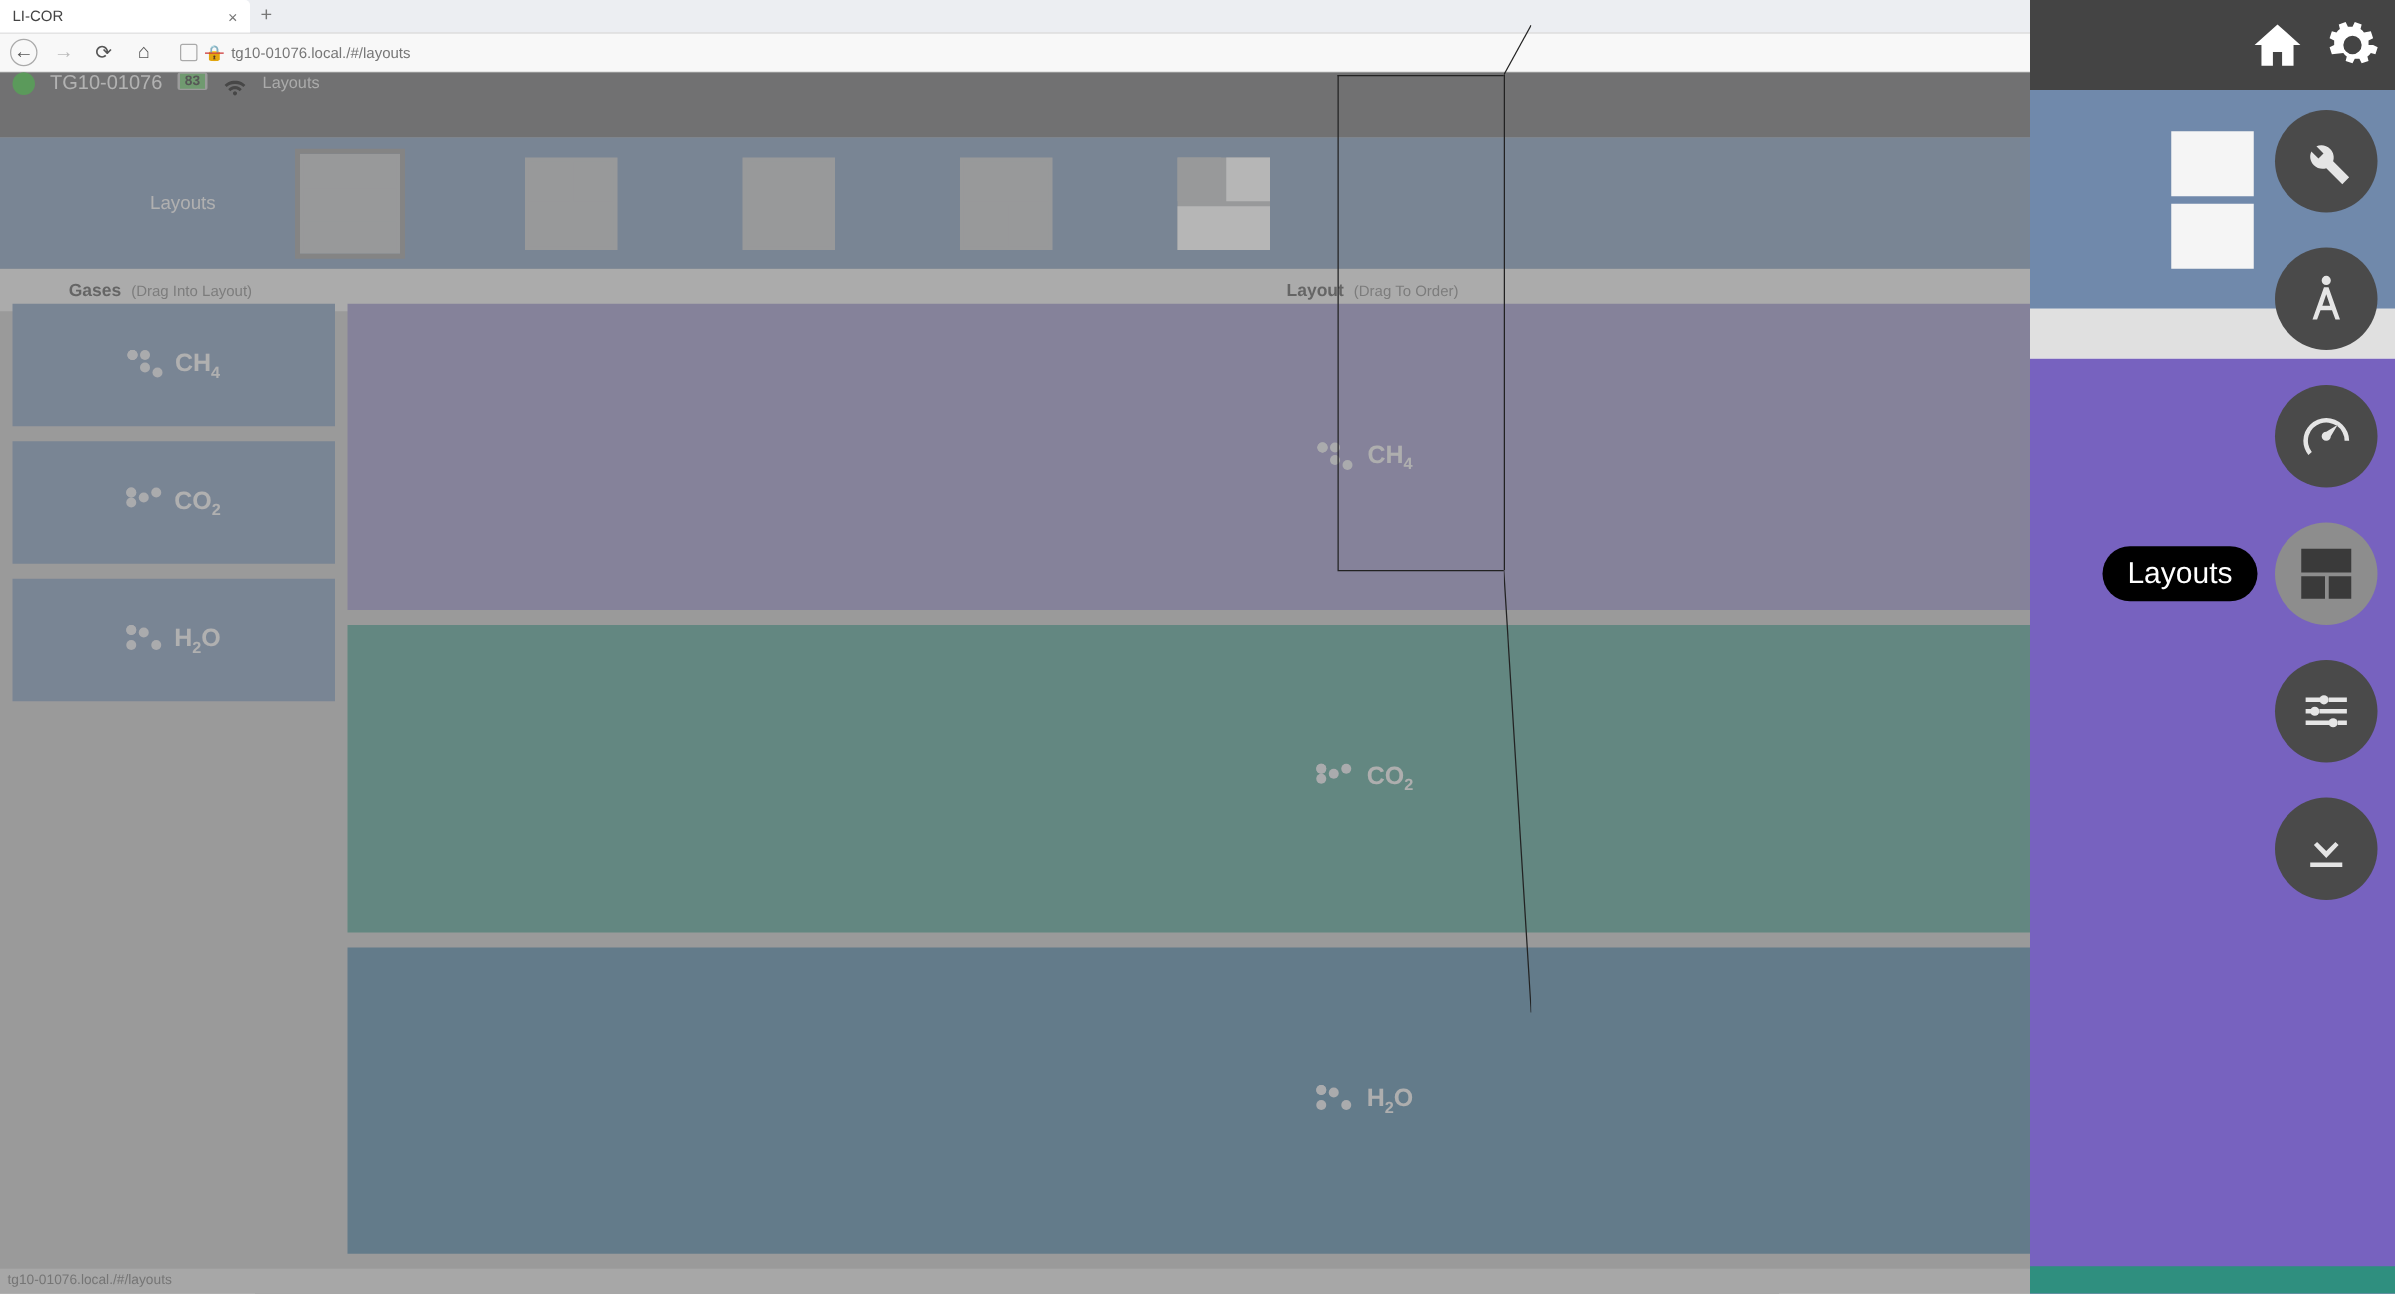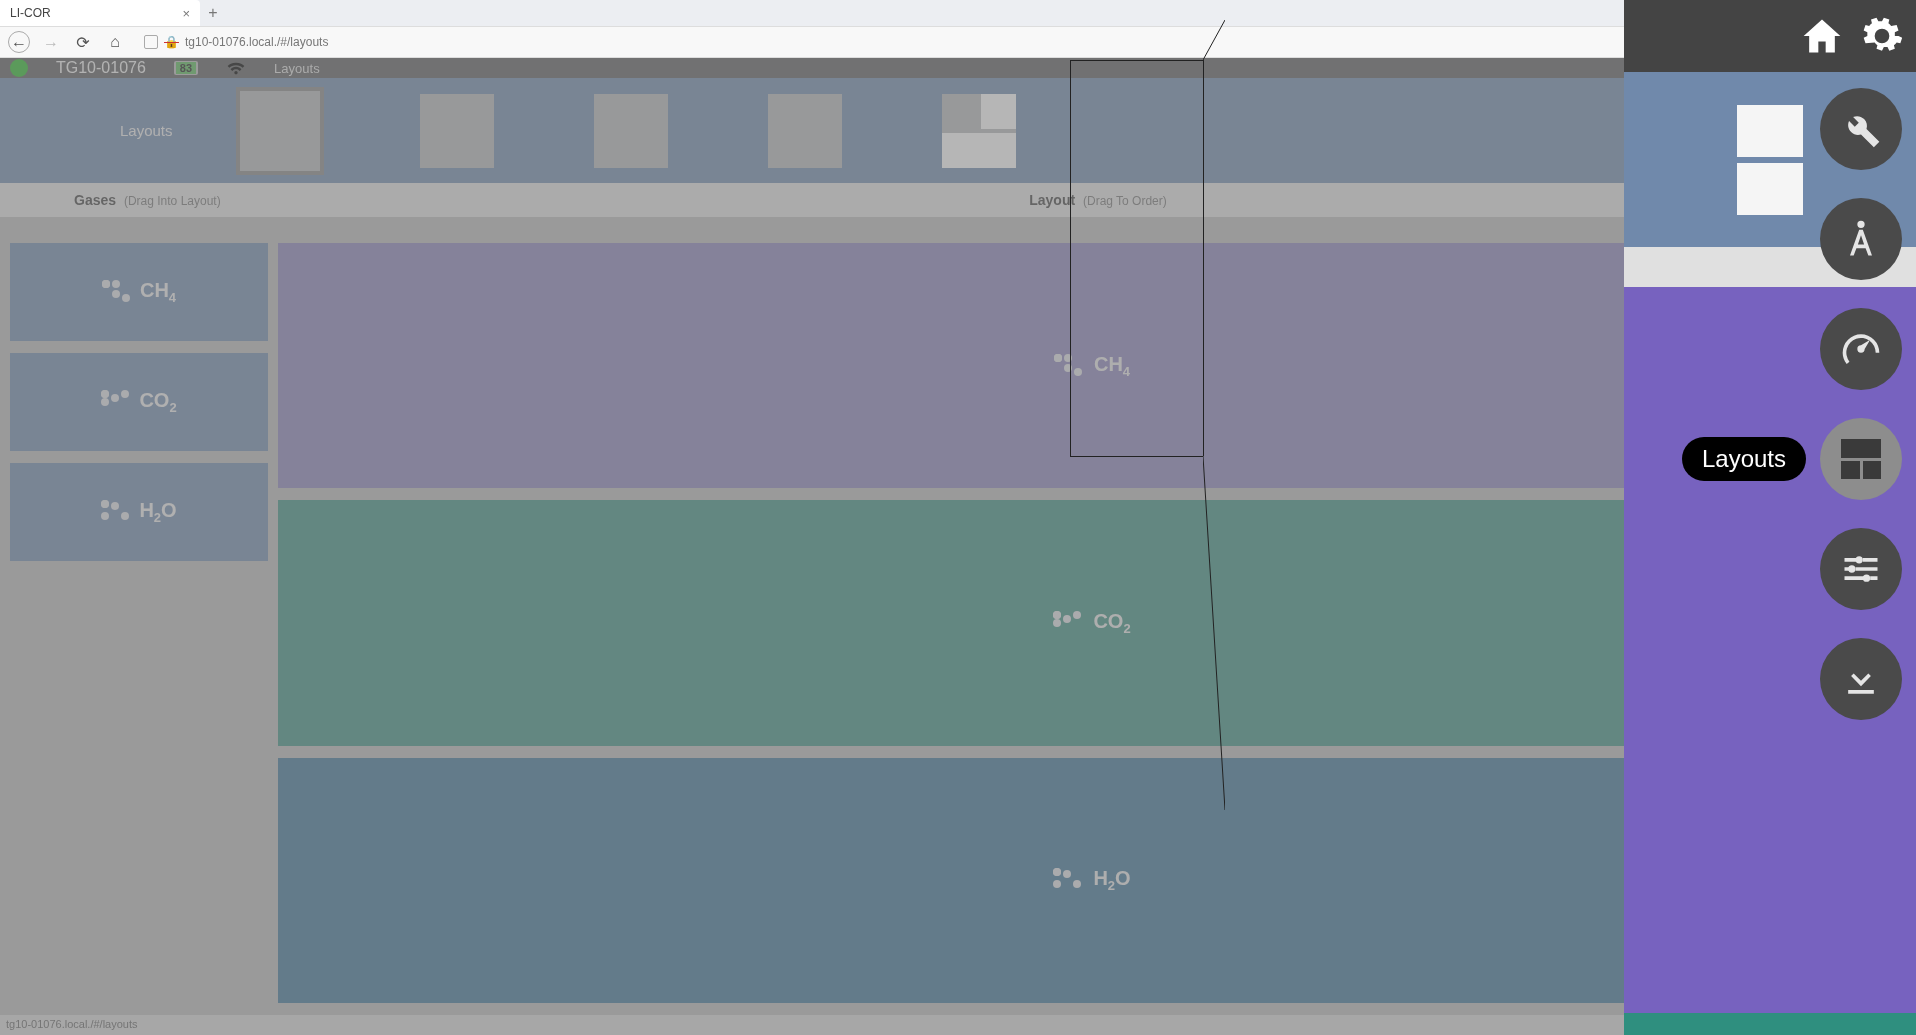"TG10-01076" .app-header { align-items: center -> flex-start; gap: 28px -> 12px; height: 20px -> 52px }
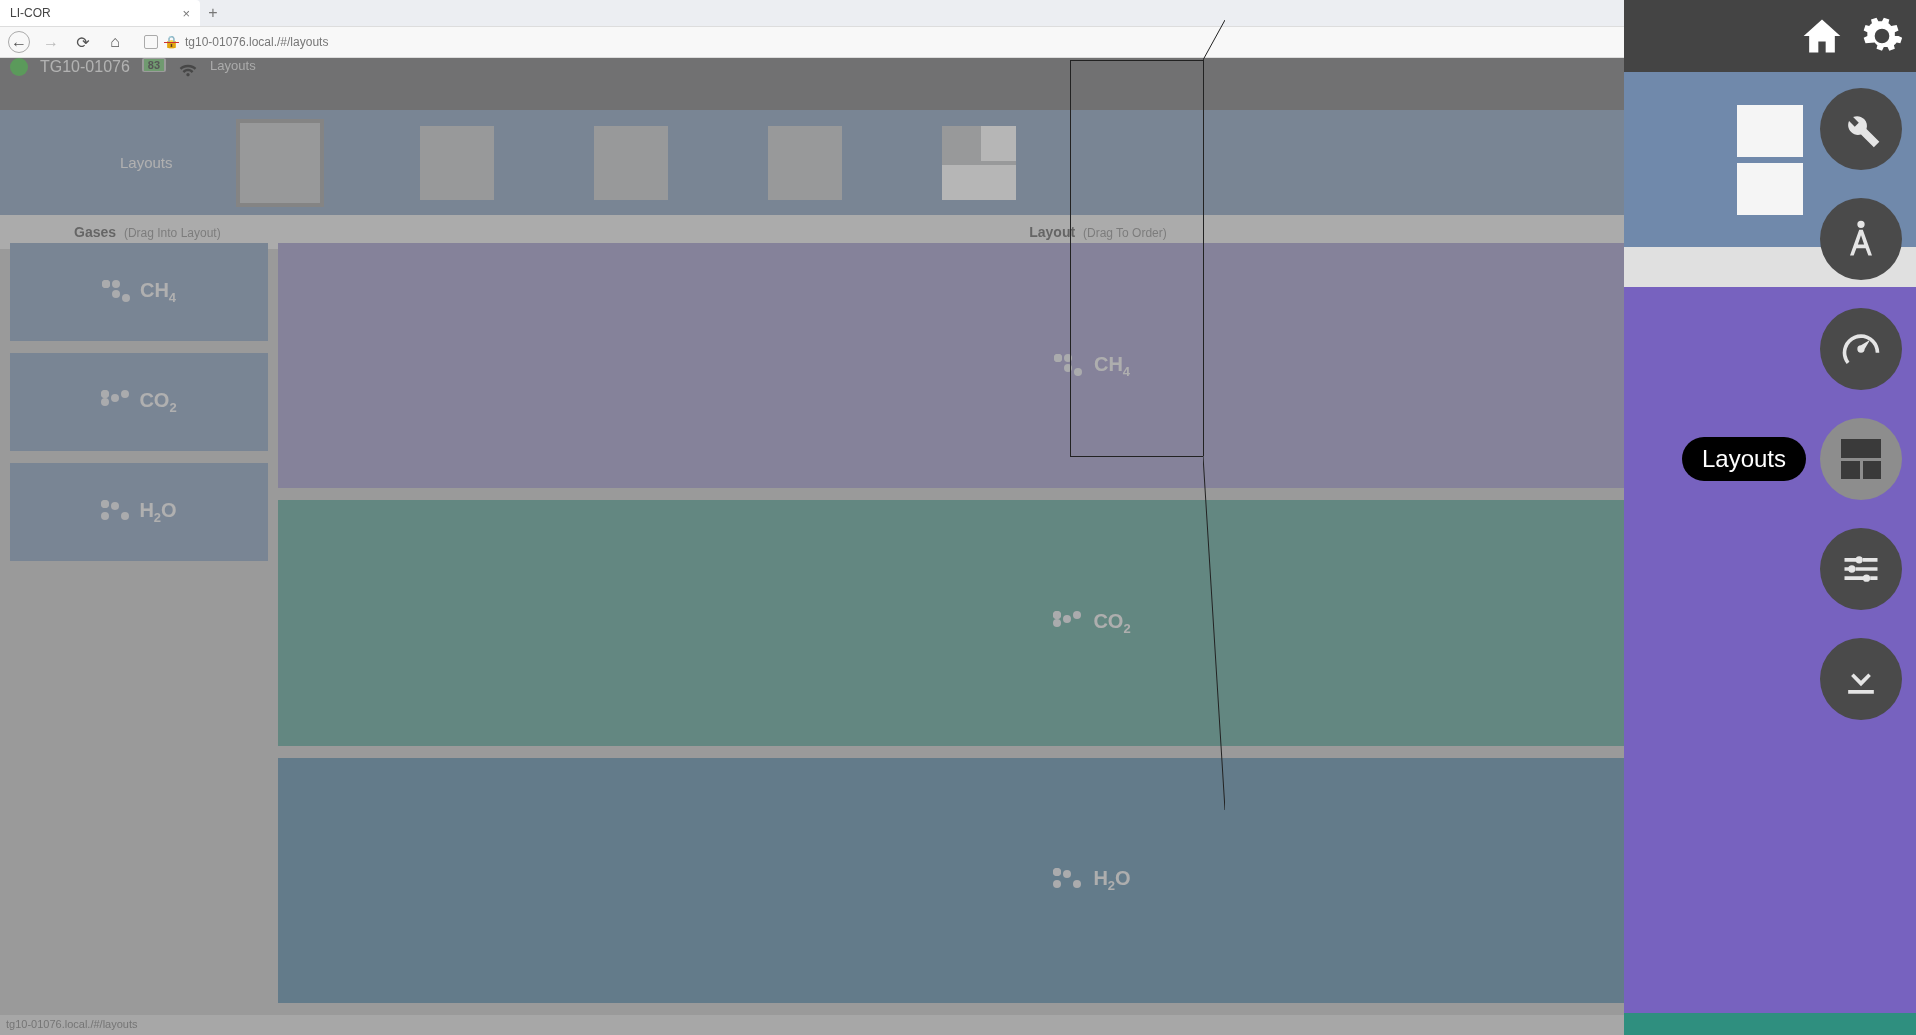"Gases (Drag Into Layout)" .section-labels .gases { padding-left: 74px -> 55px }
